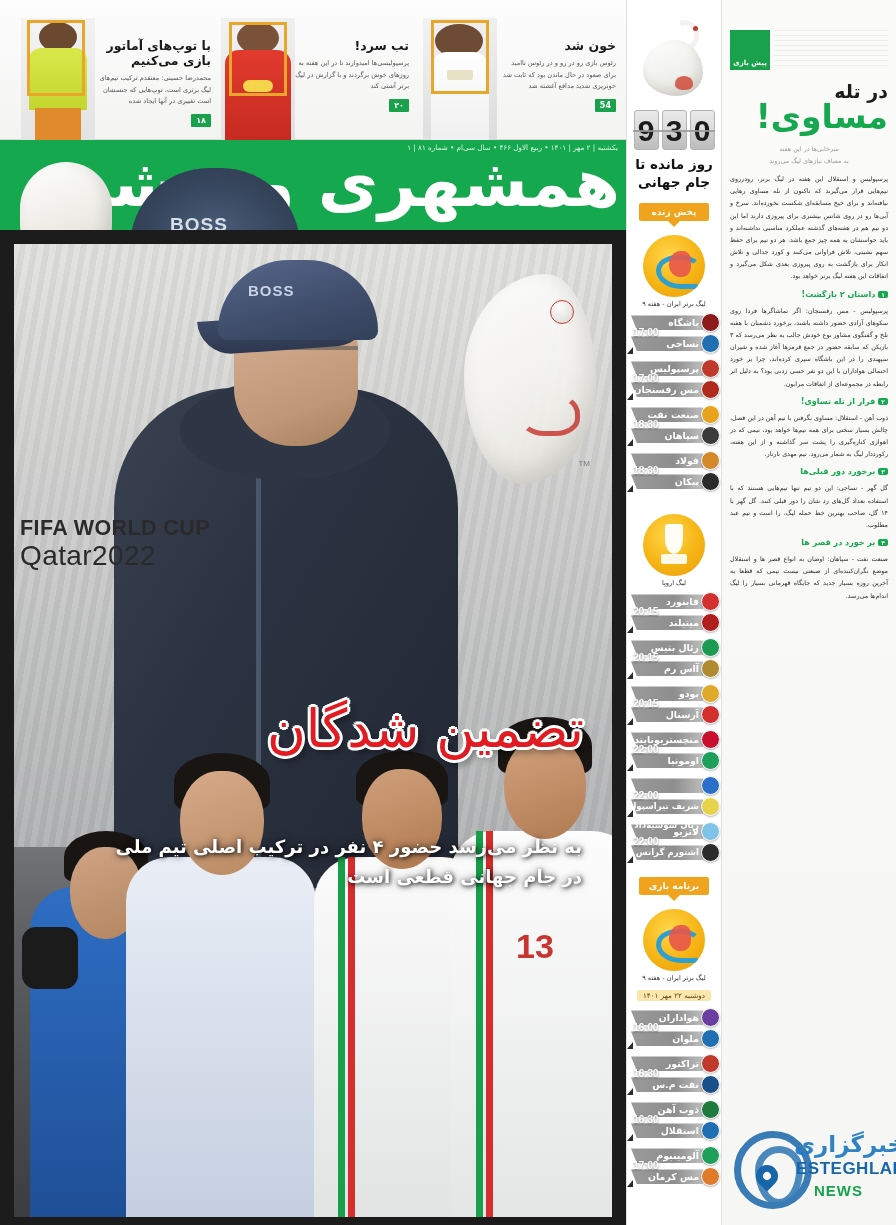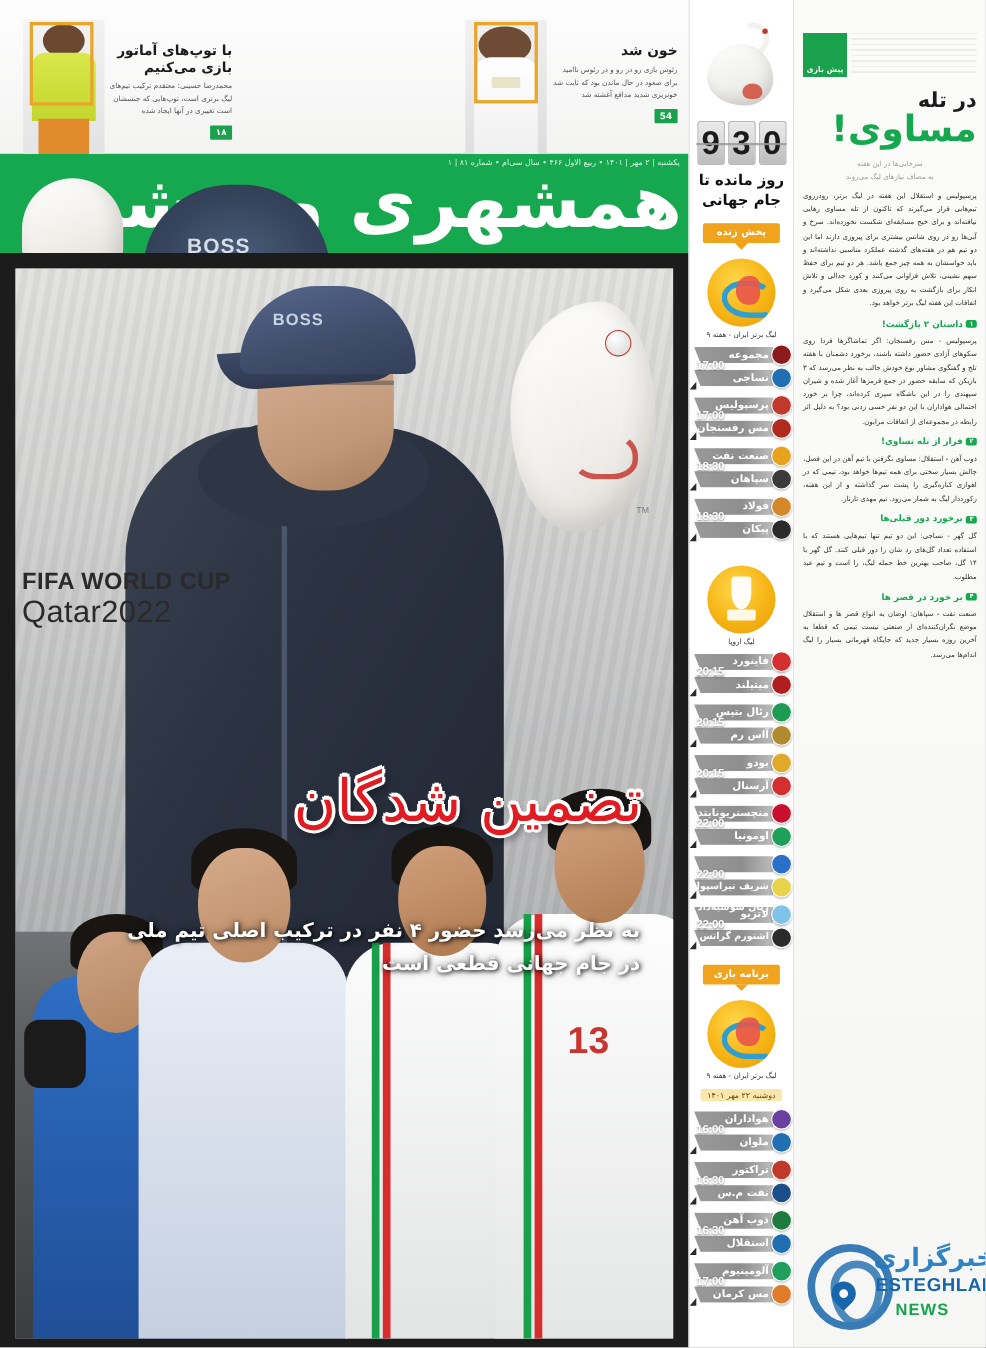"تب سرد!" div.story { html: none -> <div> <div> <div></div> <div></div> <div></div> </div> <div></div> <div> <div>تب سرد!</div> <div>پرسپولیسی‌ها امیدوارند تا در این هفته به روزهای خوش برگردند و با گزارش در لیگ برتر آشتی کند</div> <div>۲۰</div> </div> </div> }
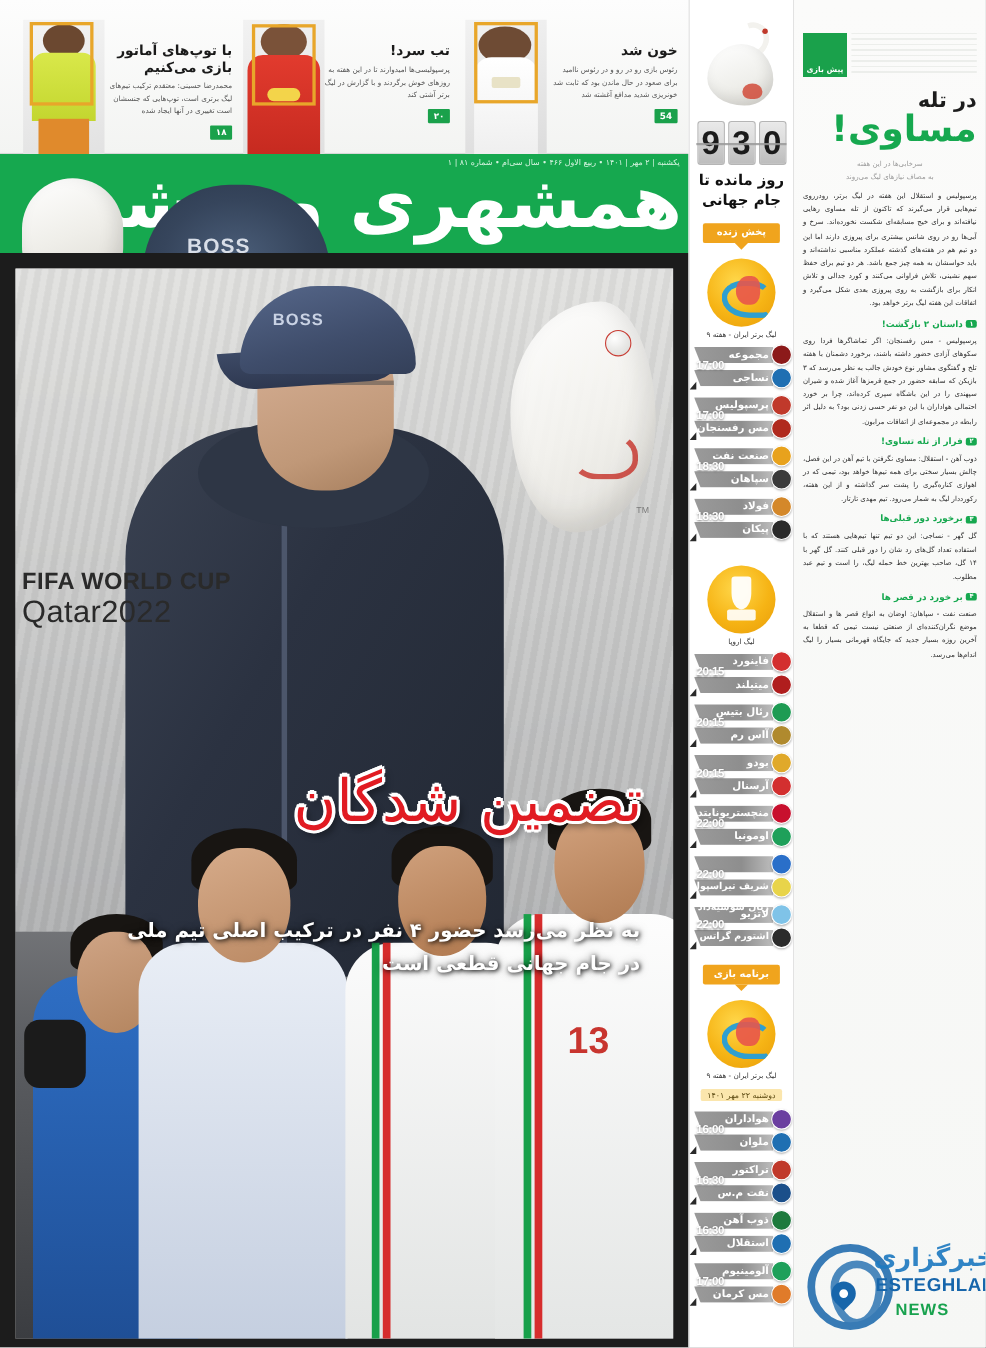"مجموعه" div.mteam { text: مجموعه -> باشگاه }
